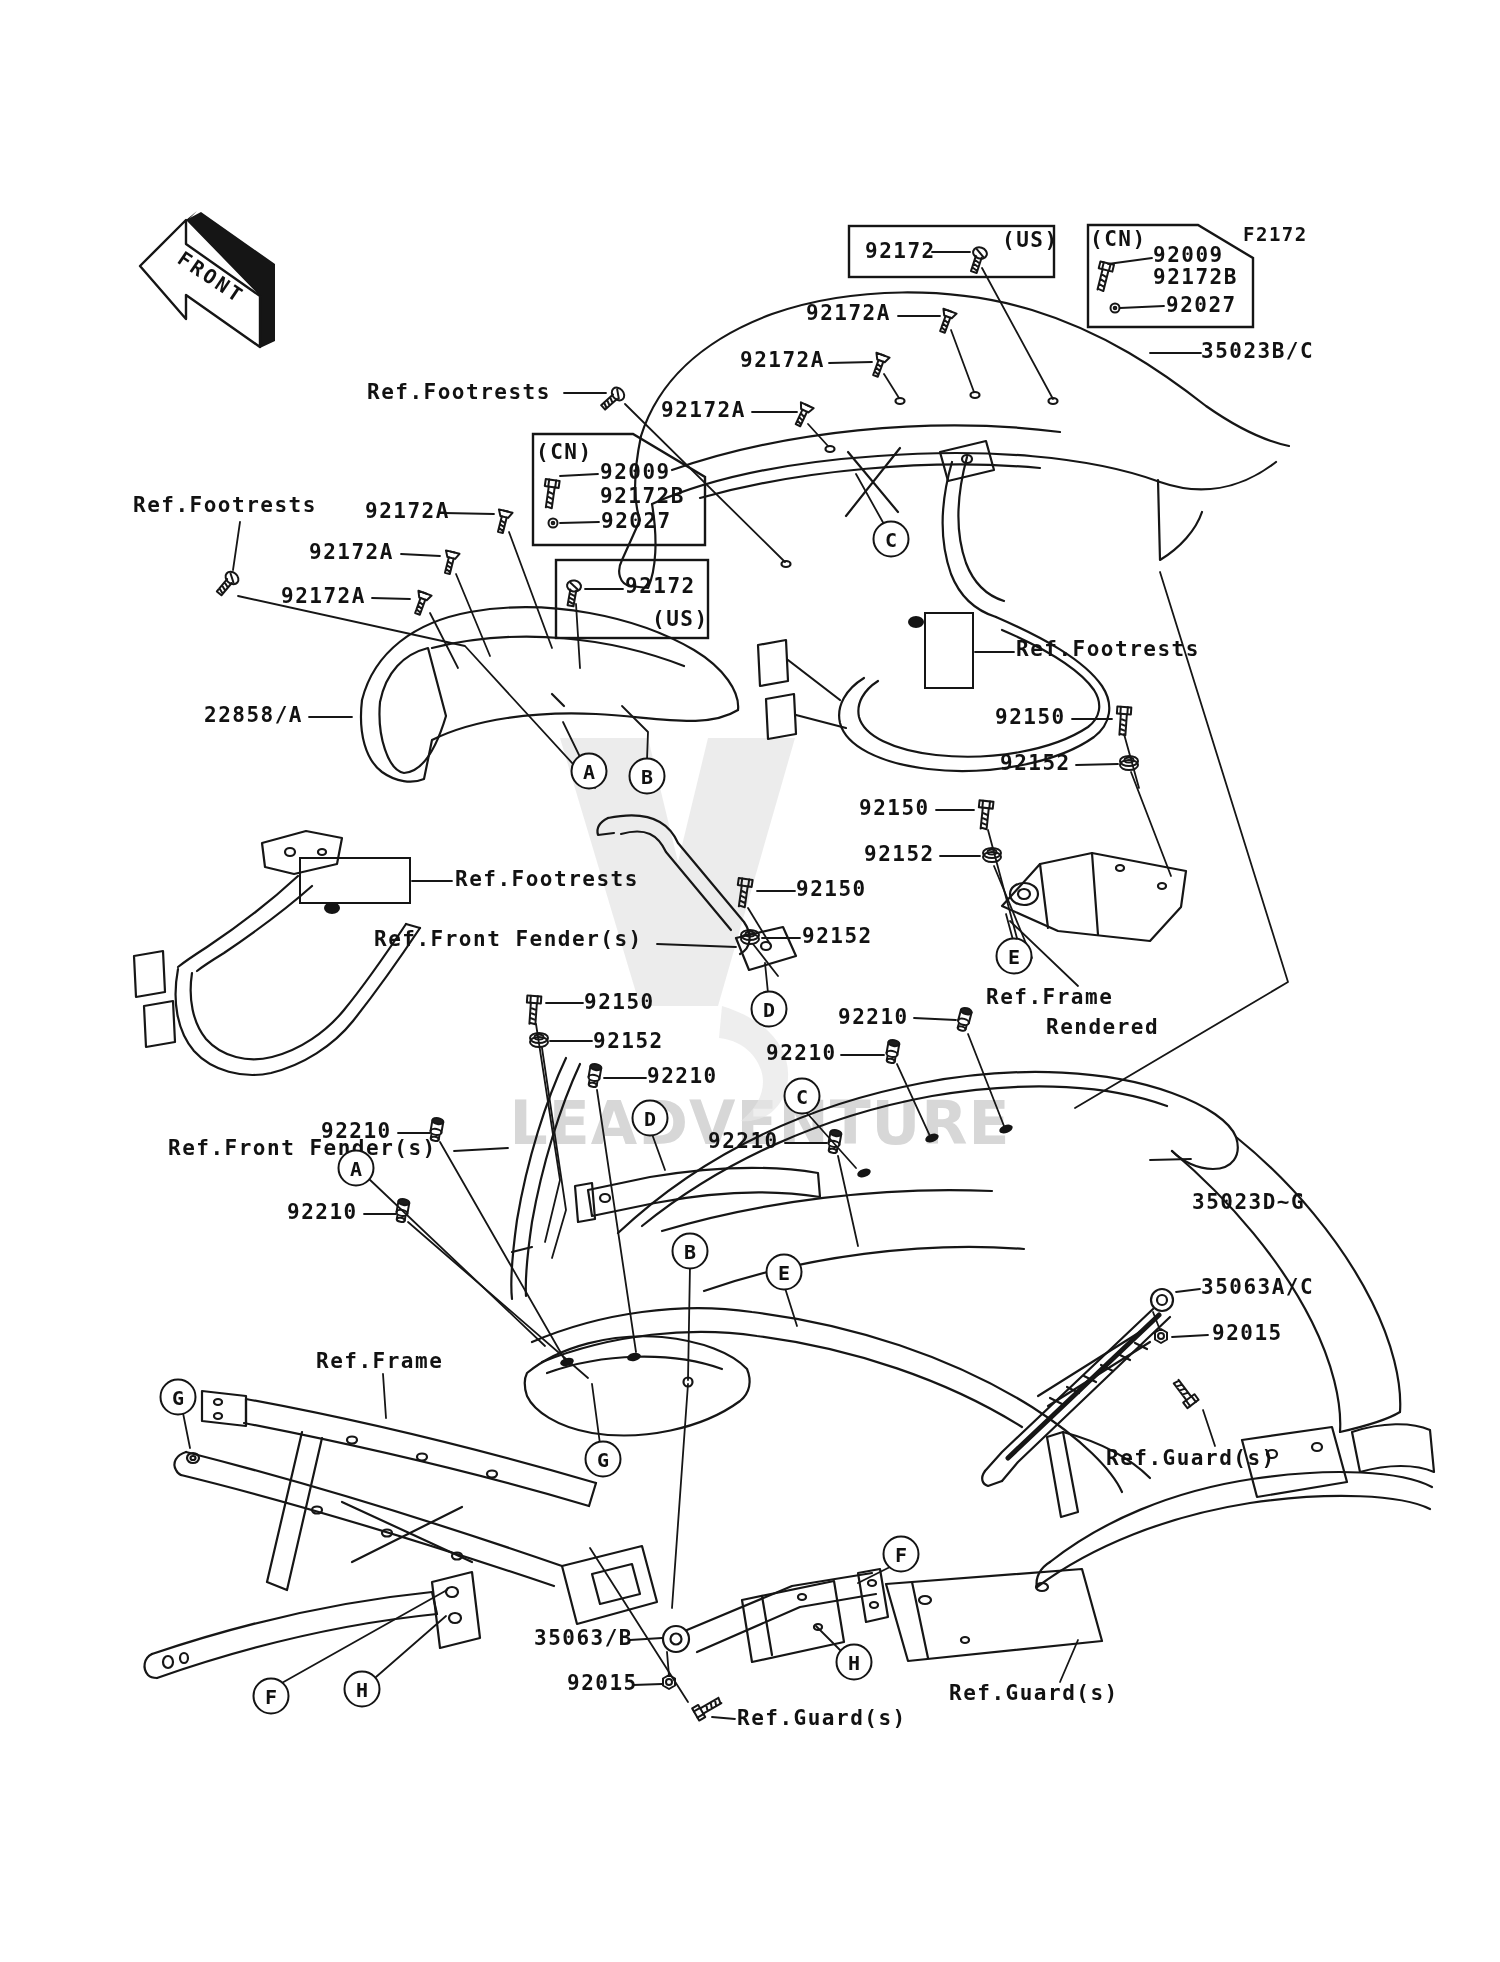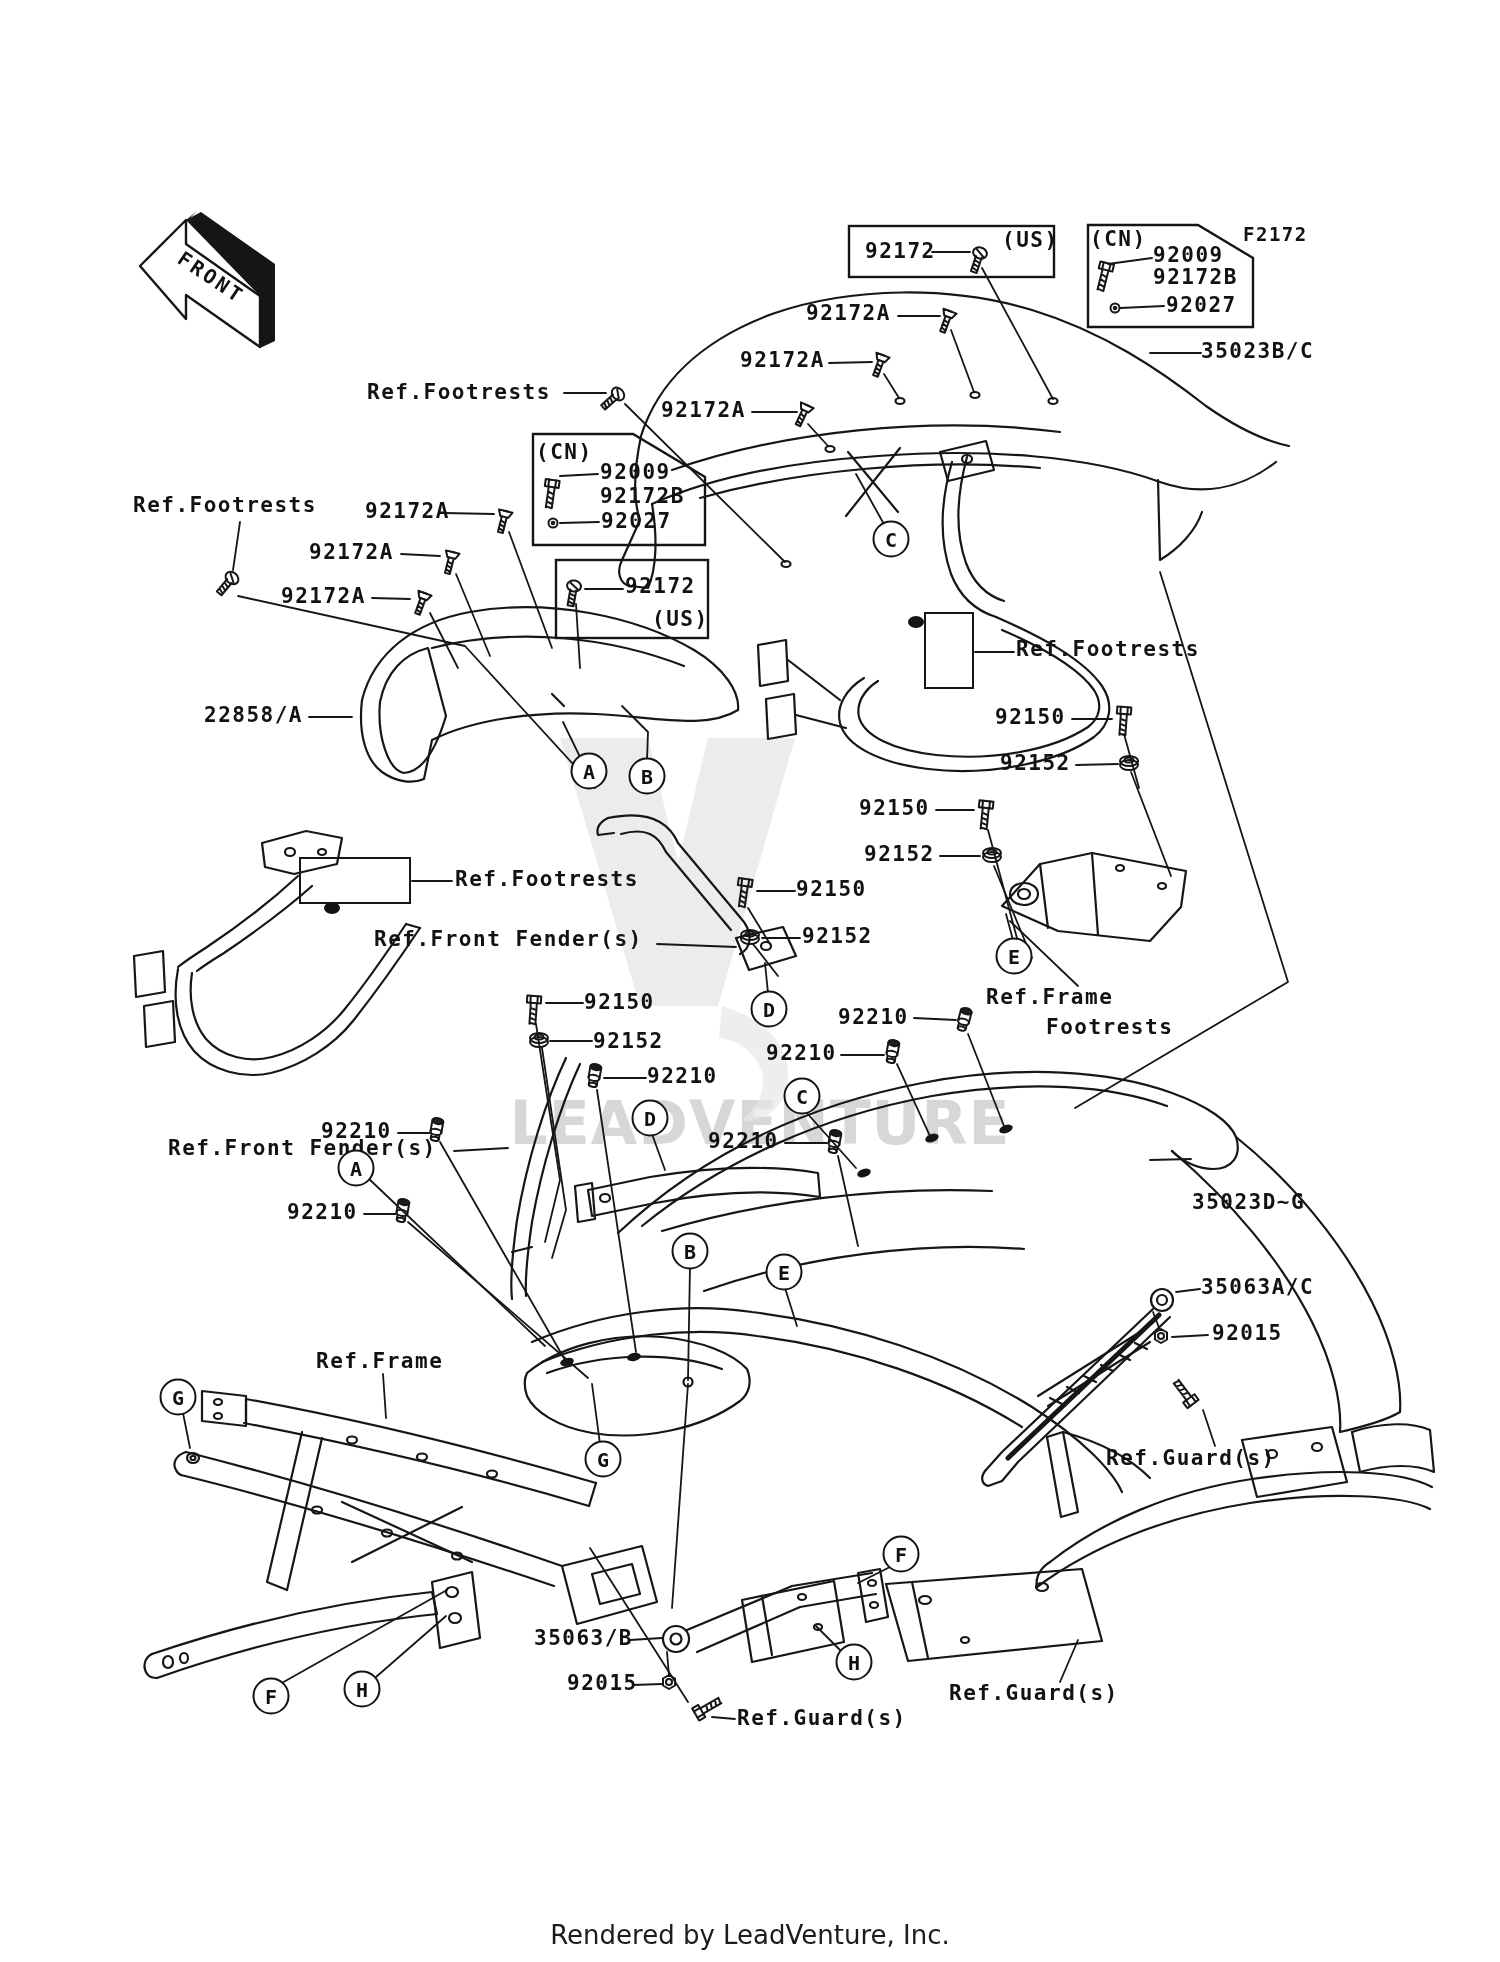"Footrests" div.plabel { text: Footrests -> Rendered }
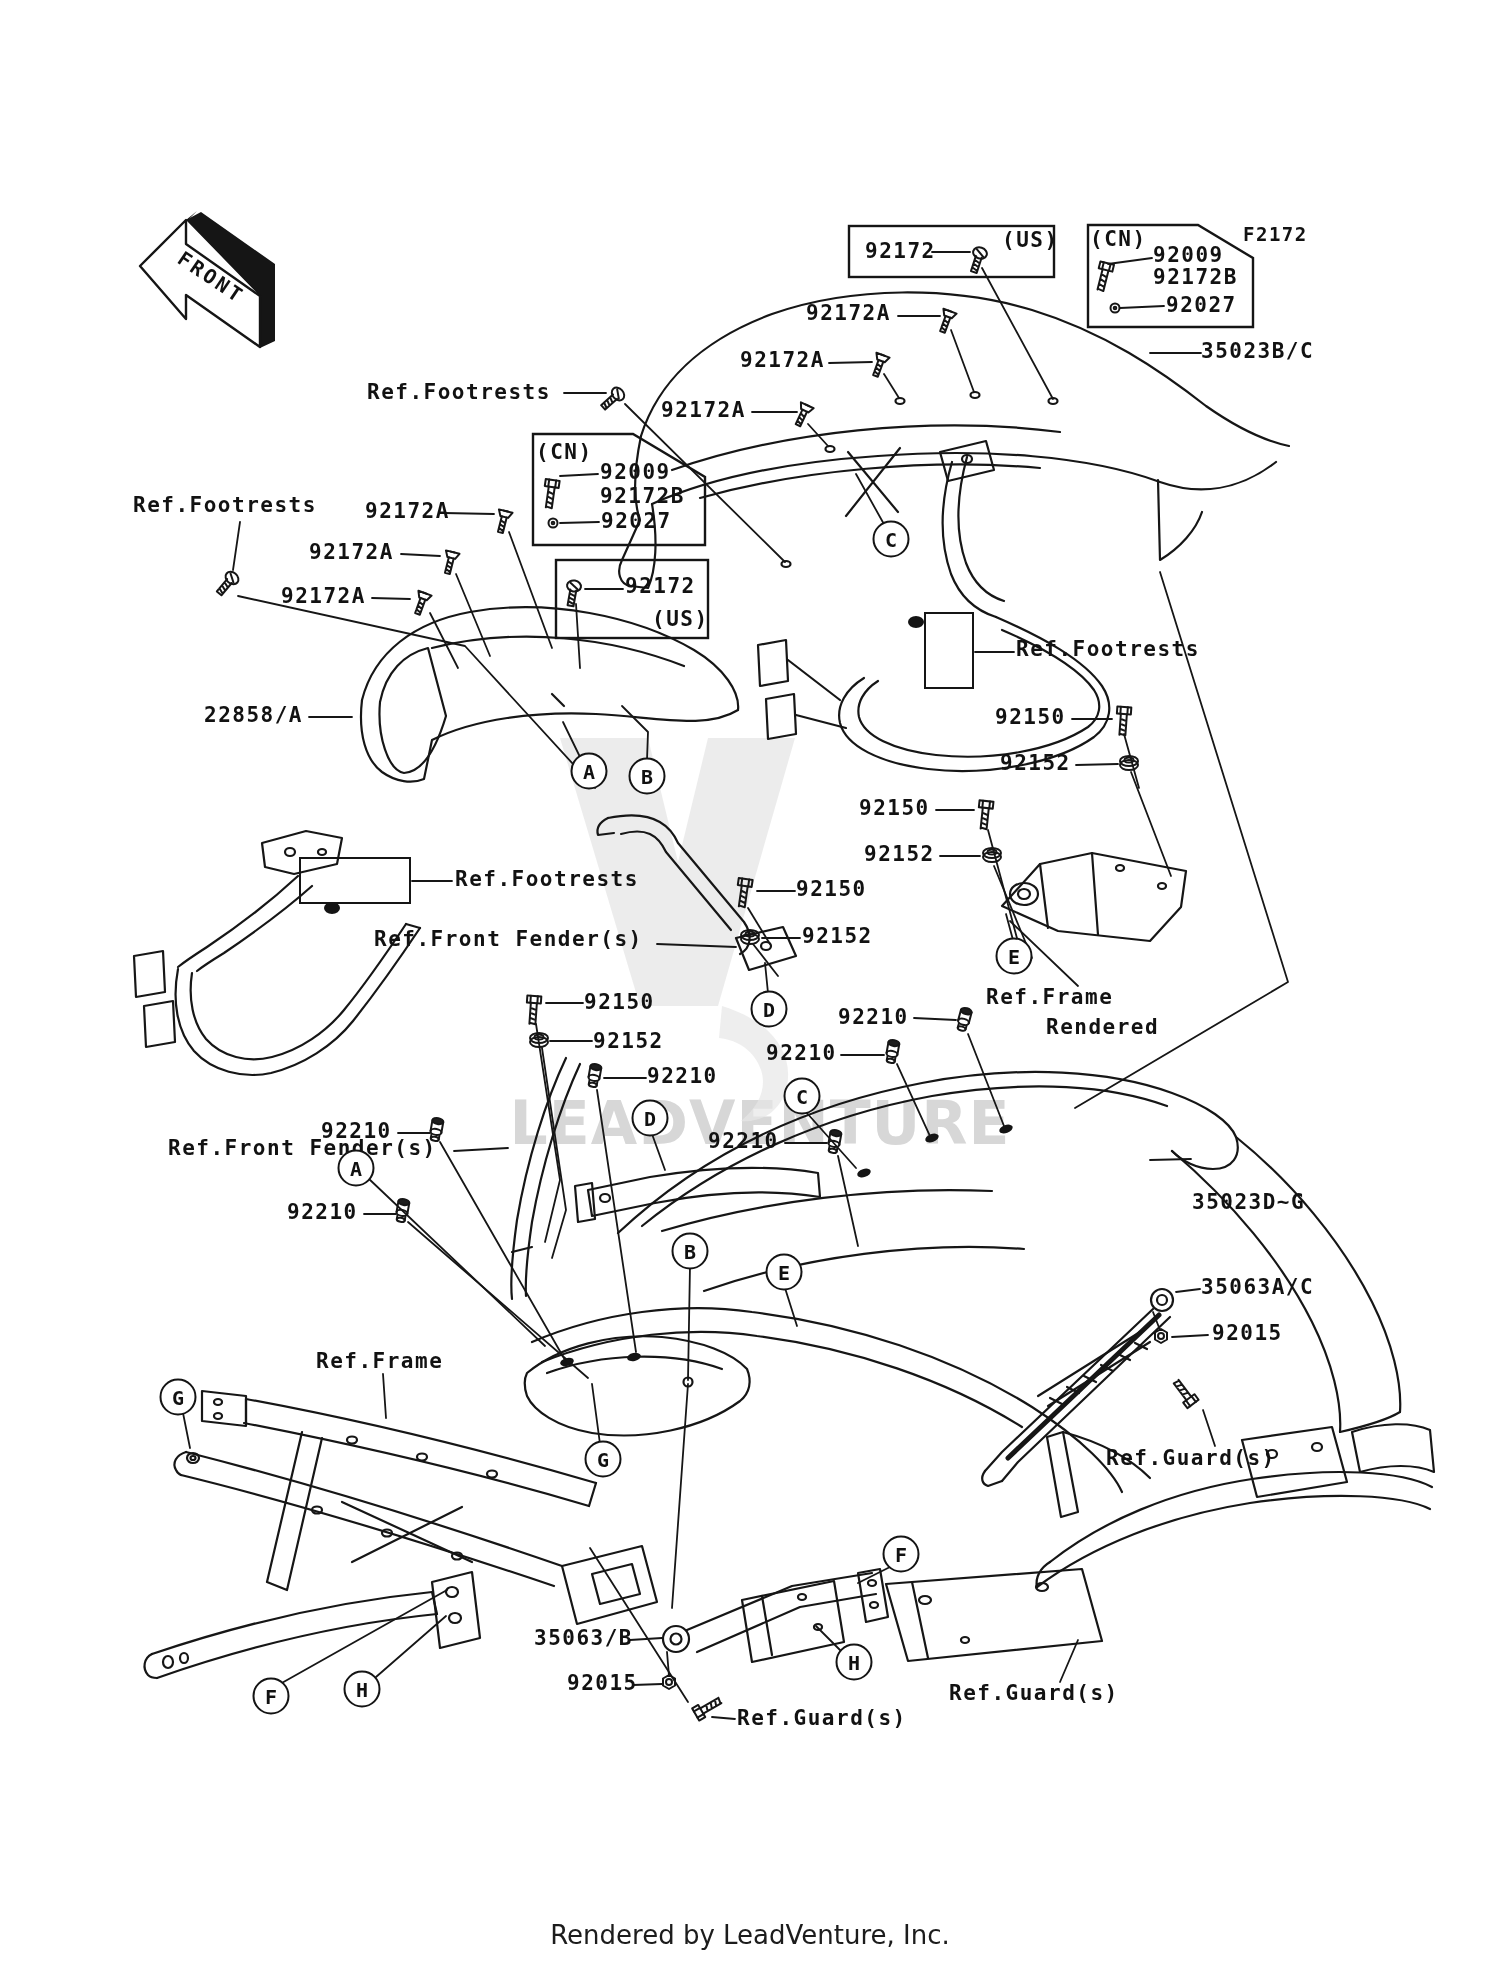"Rendered by LeadVenture, Inc." div.footer { html: <div>Rendered by LeadVenture, Inc.</div> -> none }
